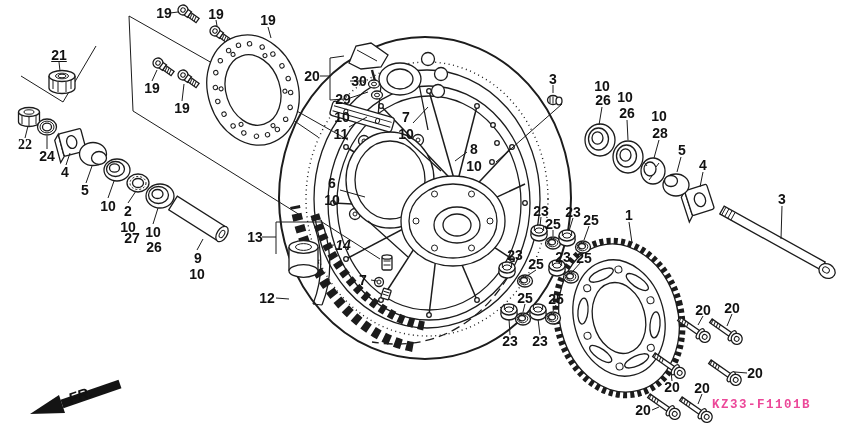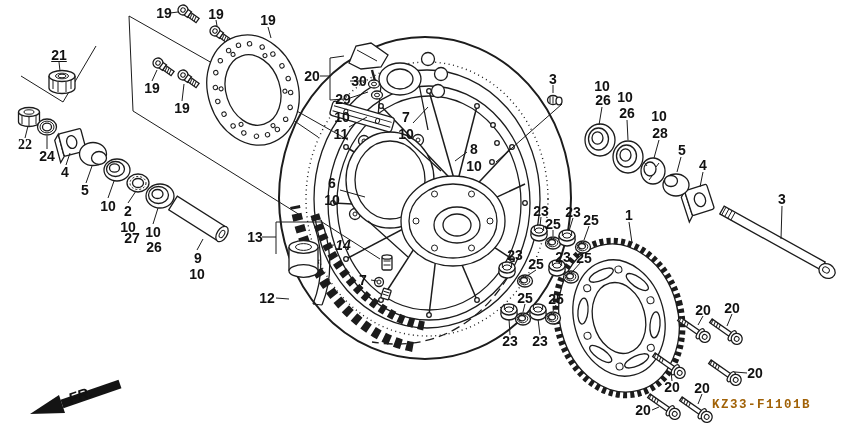"KZ33-F1101B" .part-code { color: #a16207 -> #ec4899 }
